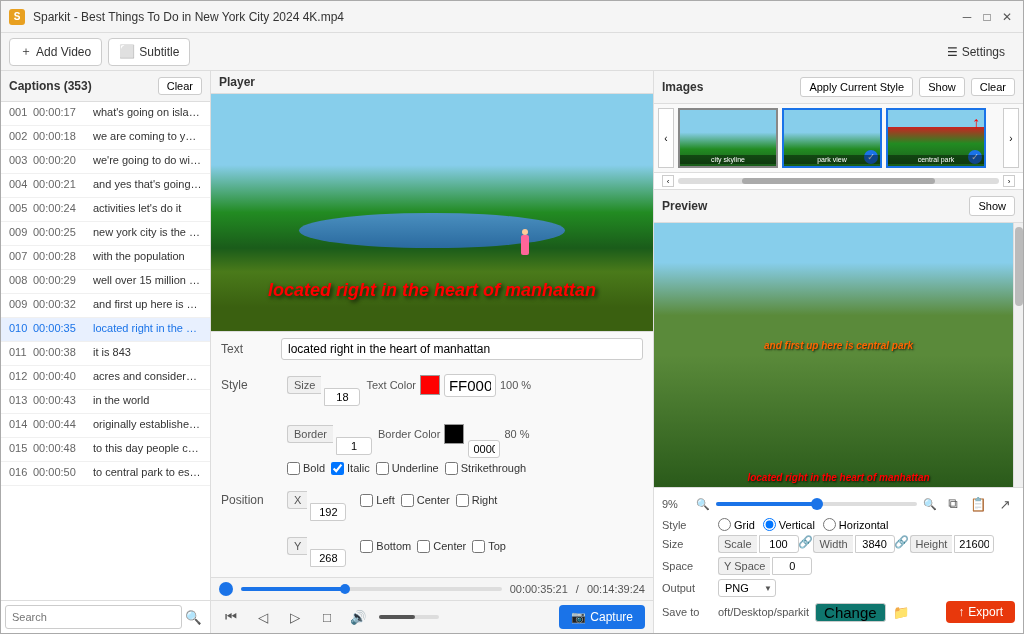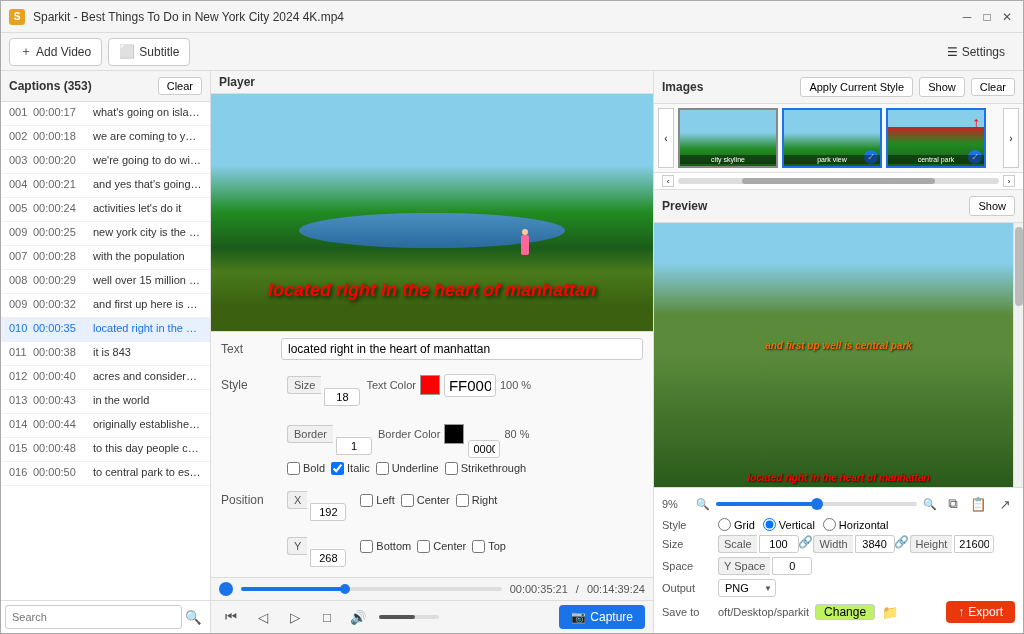"and first up well is" div.preview-top-caption { text: well -> here }
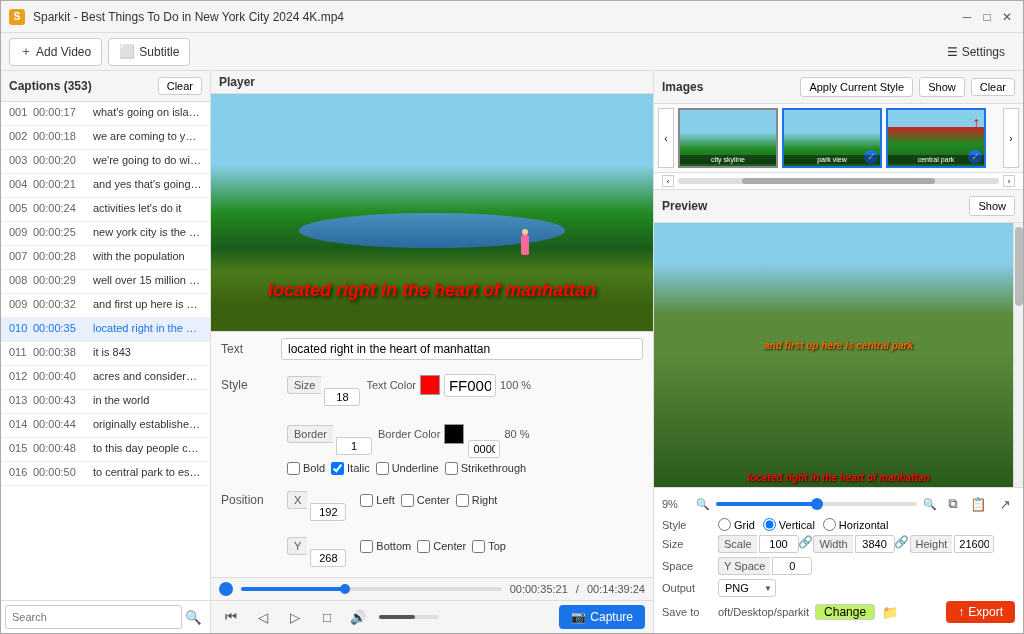"Change" .change-btn { background: #bef264 -> #0f766e; font-size: 12px -> 15px }
